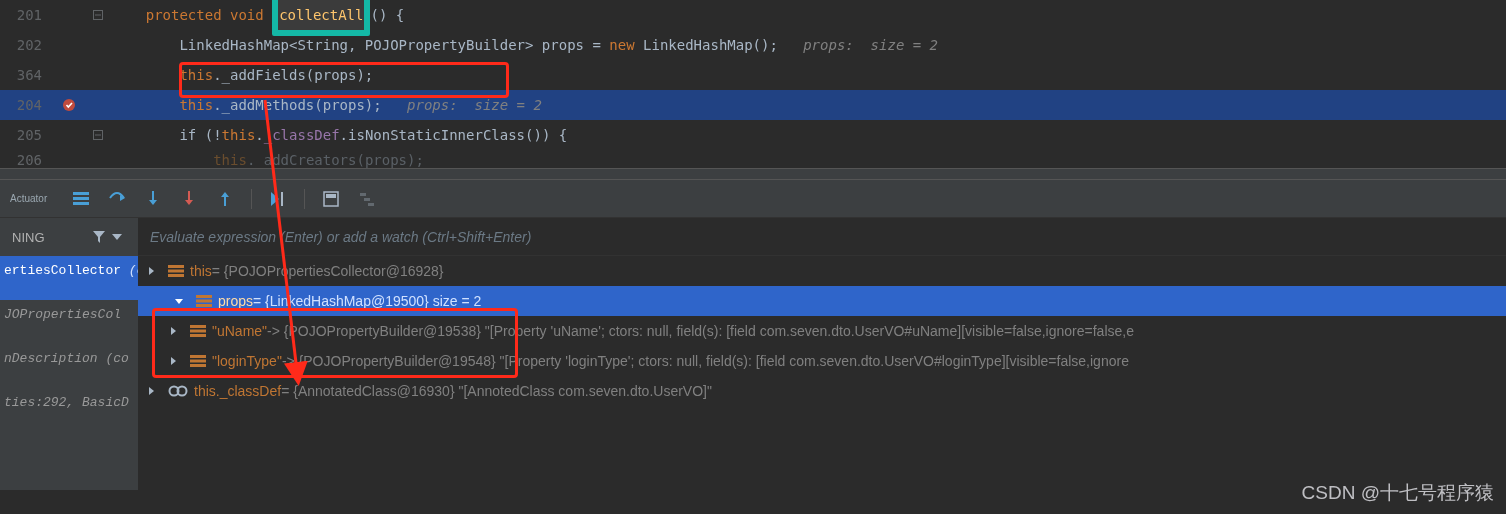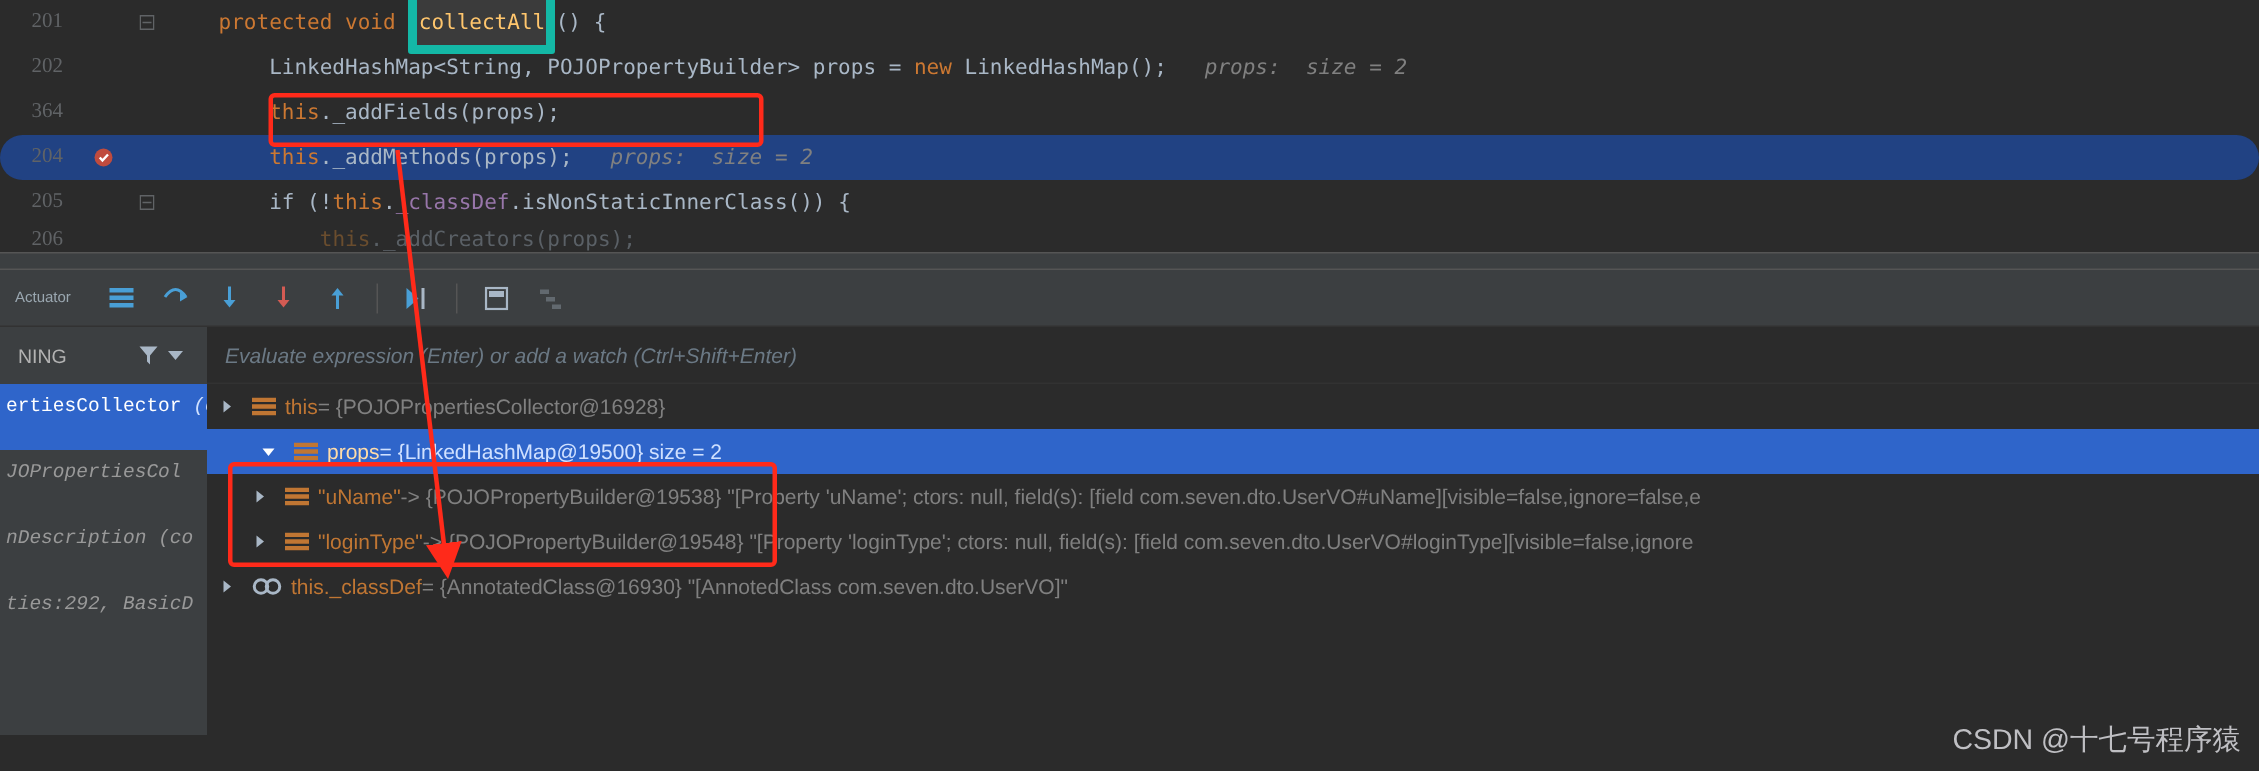"201" .lineno { font-family: Liberation Serif, serif -> none }
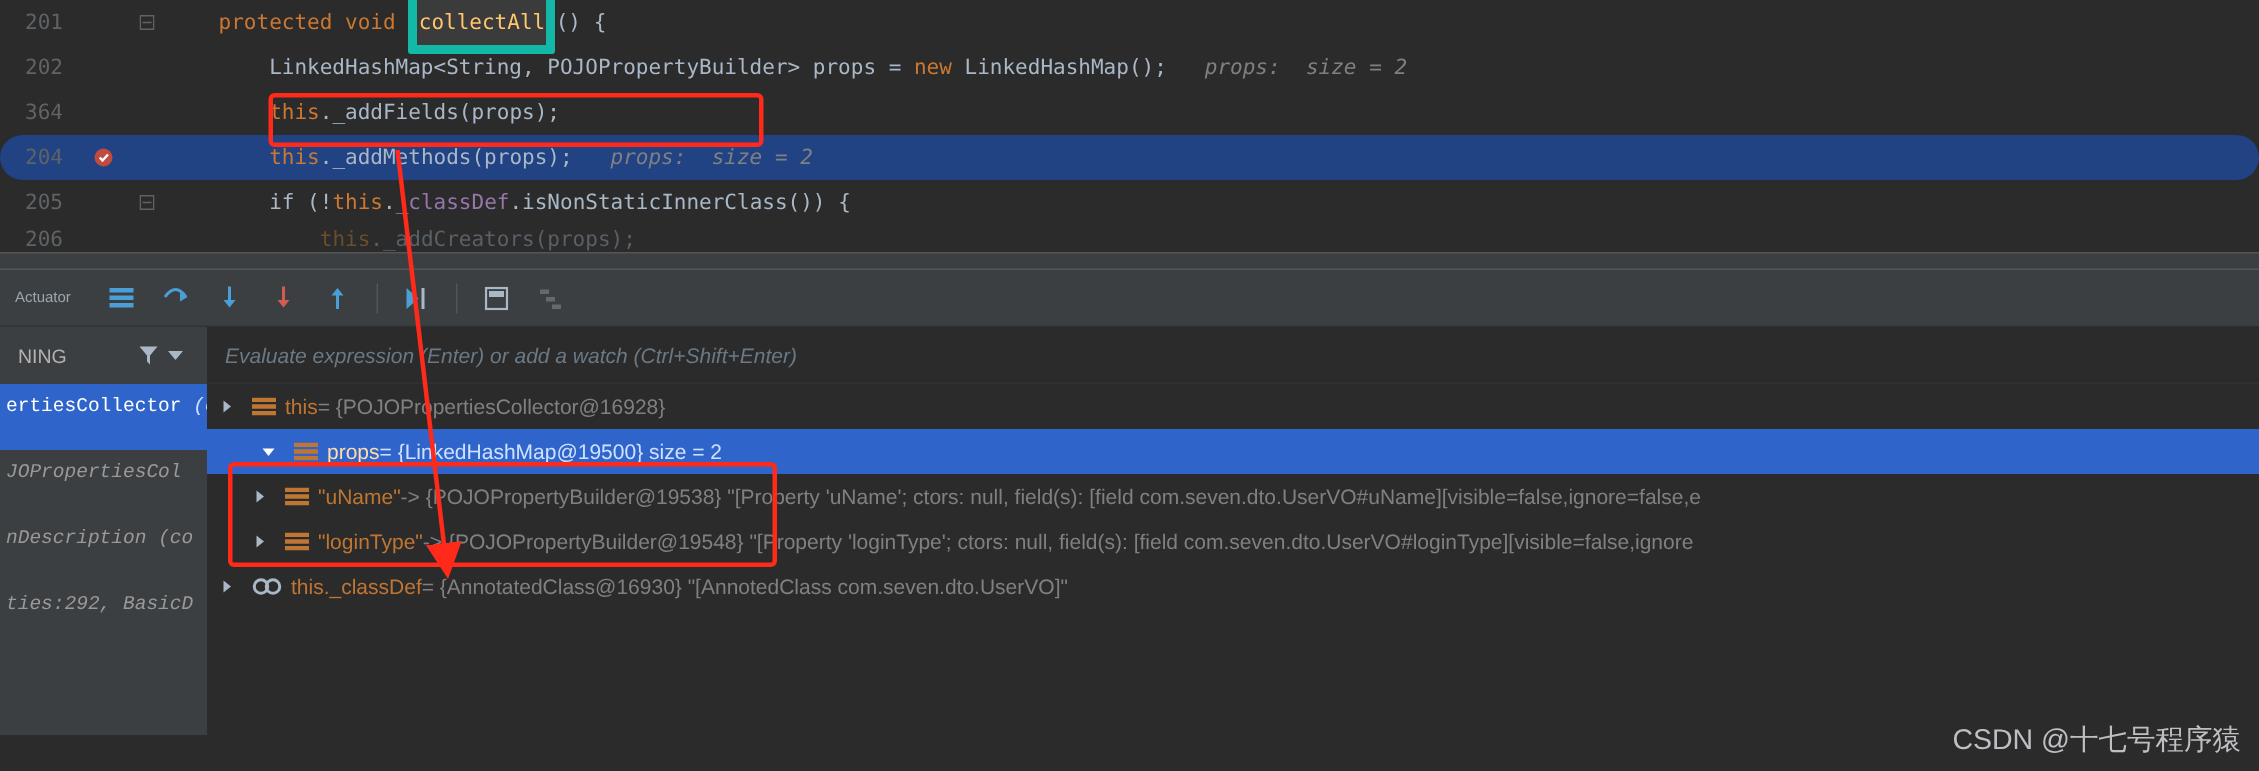"204" .code-line.hl { border-radius: 15px -> none }
